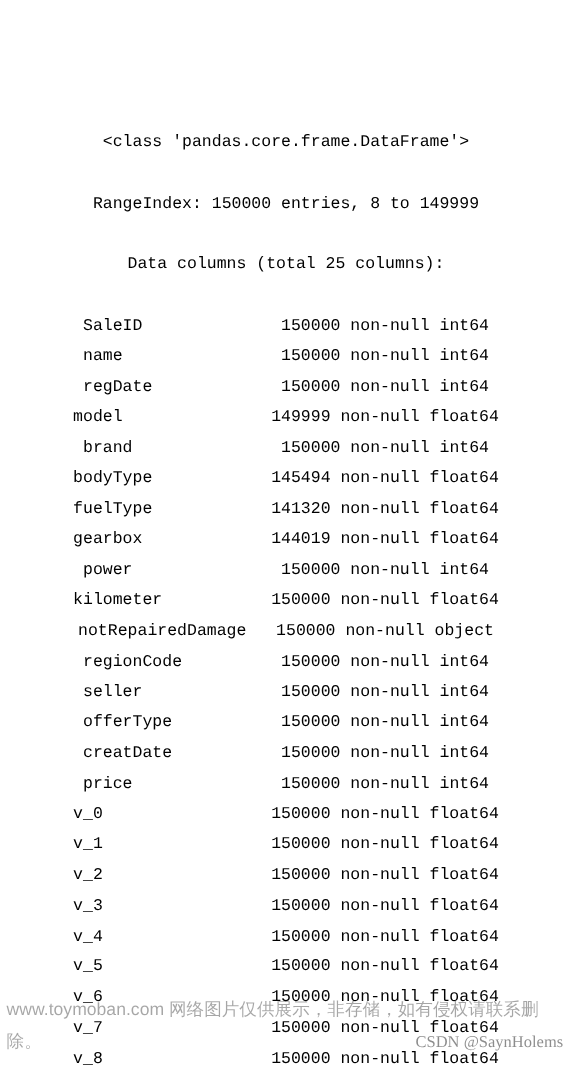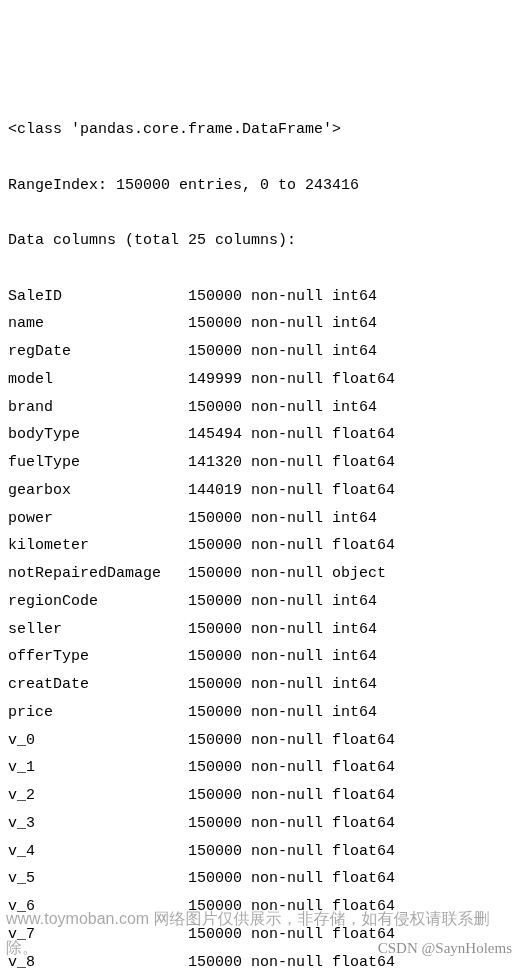"<class 'pandas.core.frame.DataFrame'>" .row { text-align: none -> center }
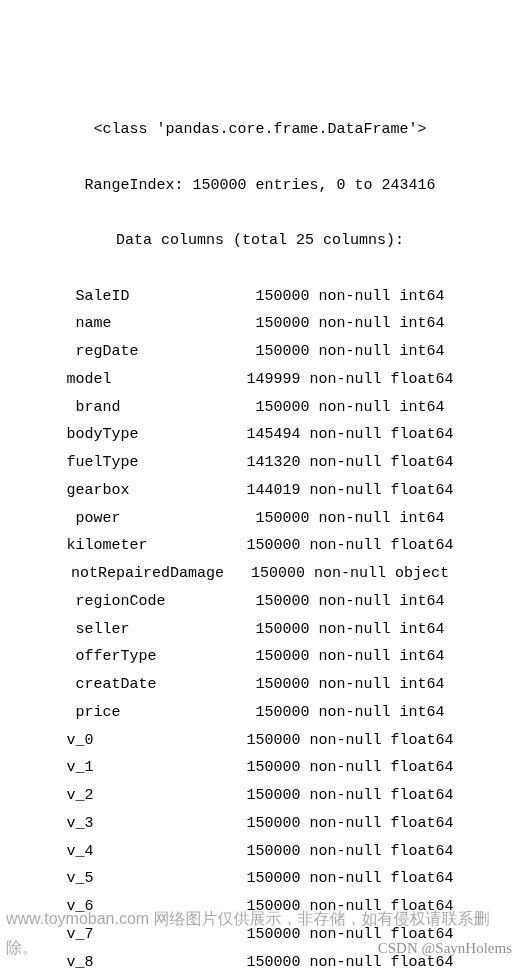"RangeIndex: 150000 entries, 0 to" div.row { text: 0 to 243416 -> 8 to 149999 }
